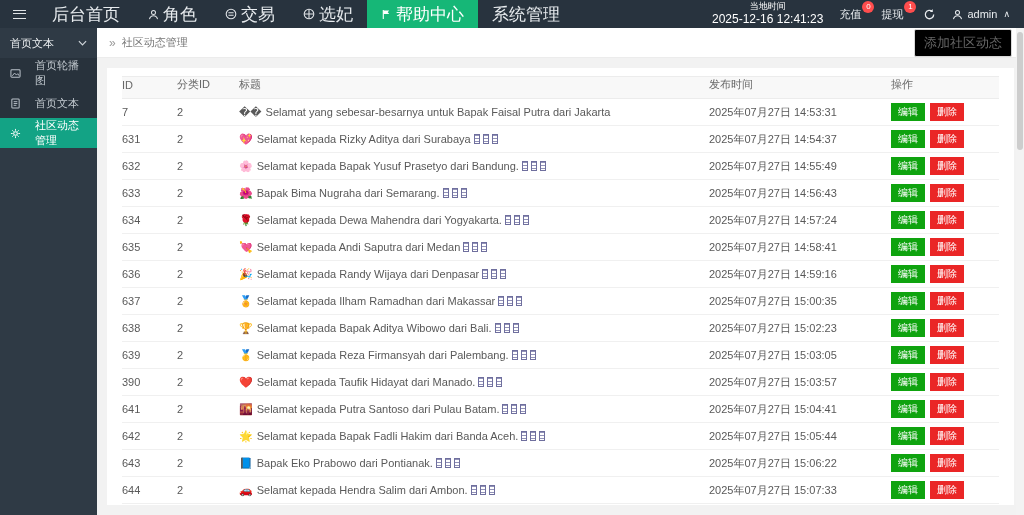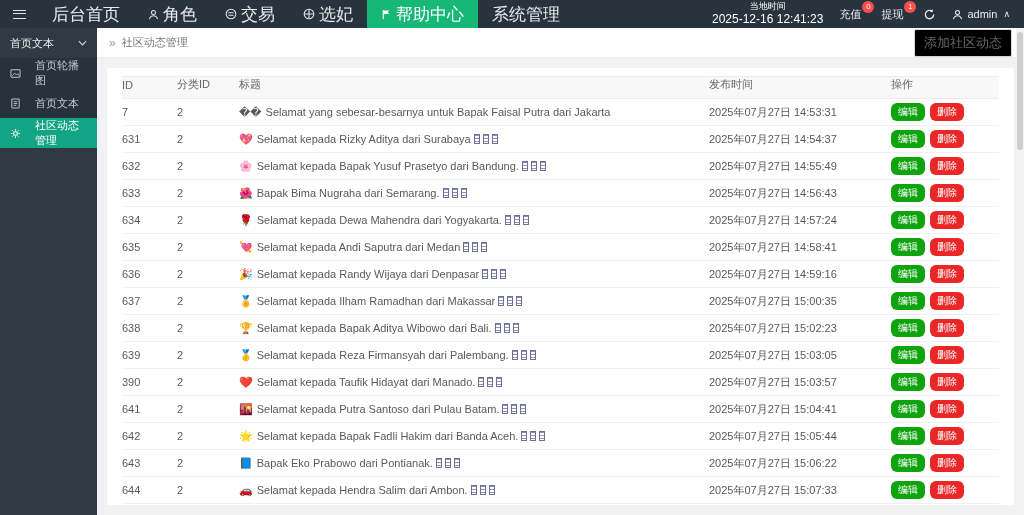"编辑" .btn { border-radius: 6px -> 0 }
